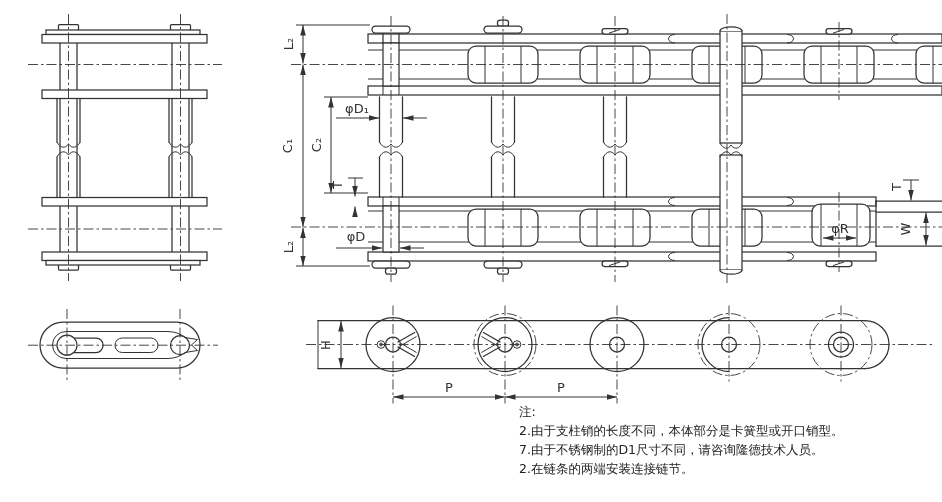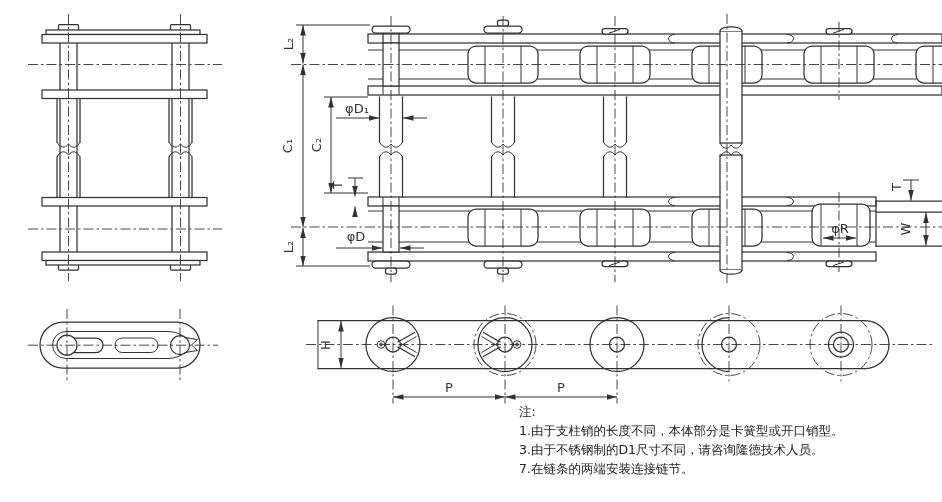"1.由于支柱销的长度不同，本体部分是卡簧型或开口销型。" div { text: 1 -> 2 }
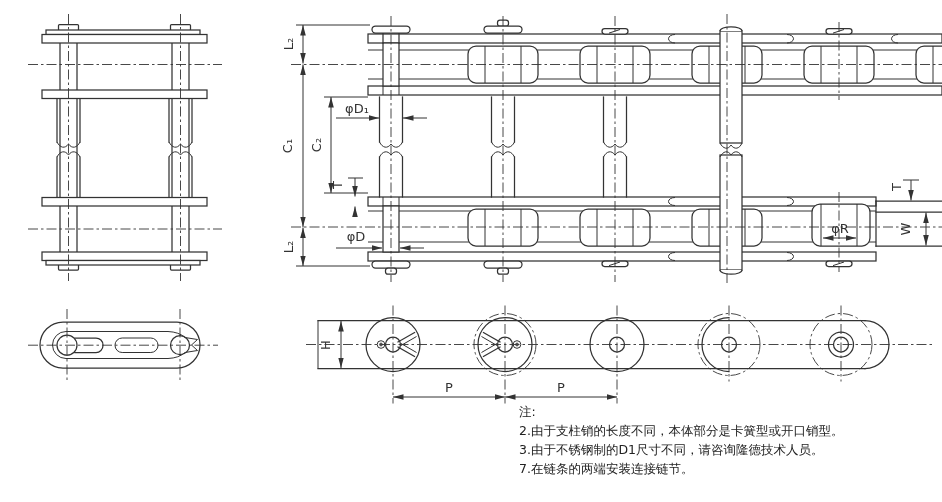"3.由于不锈钢制的D1尺寸不同，请咨询隆德技术人员。" div { text: 3 -> 7 }
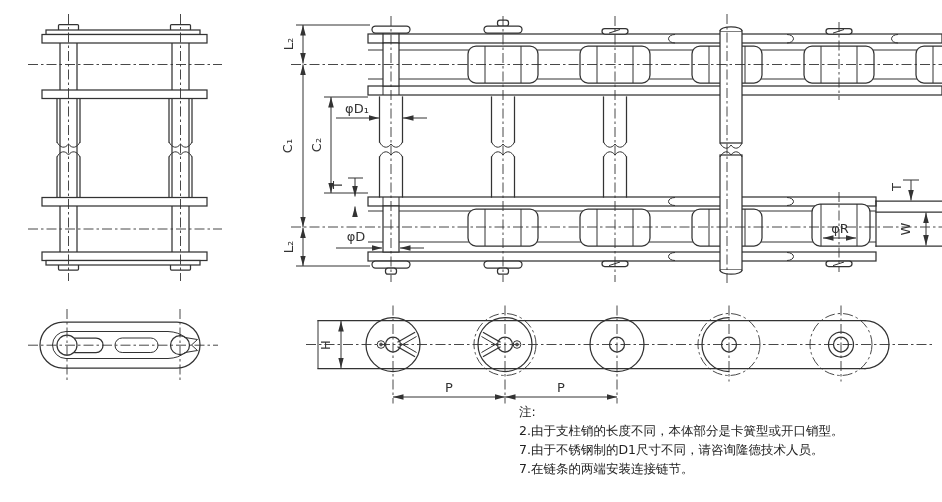"7.在链条的两端安装连接链节。" div { text: 7 -> 2 }
